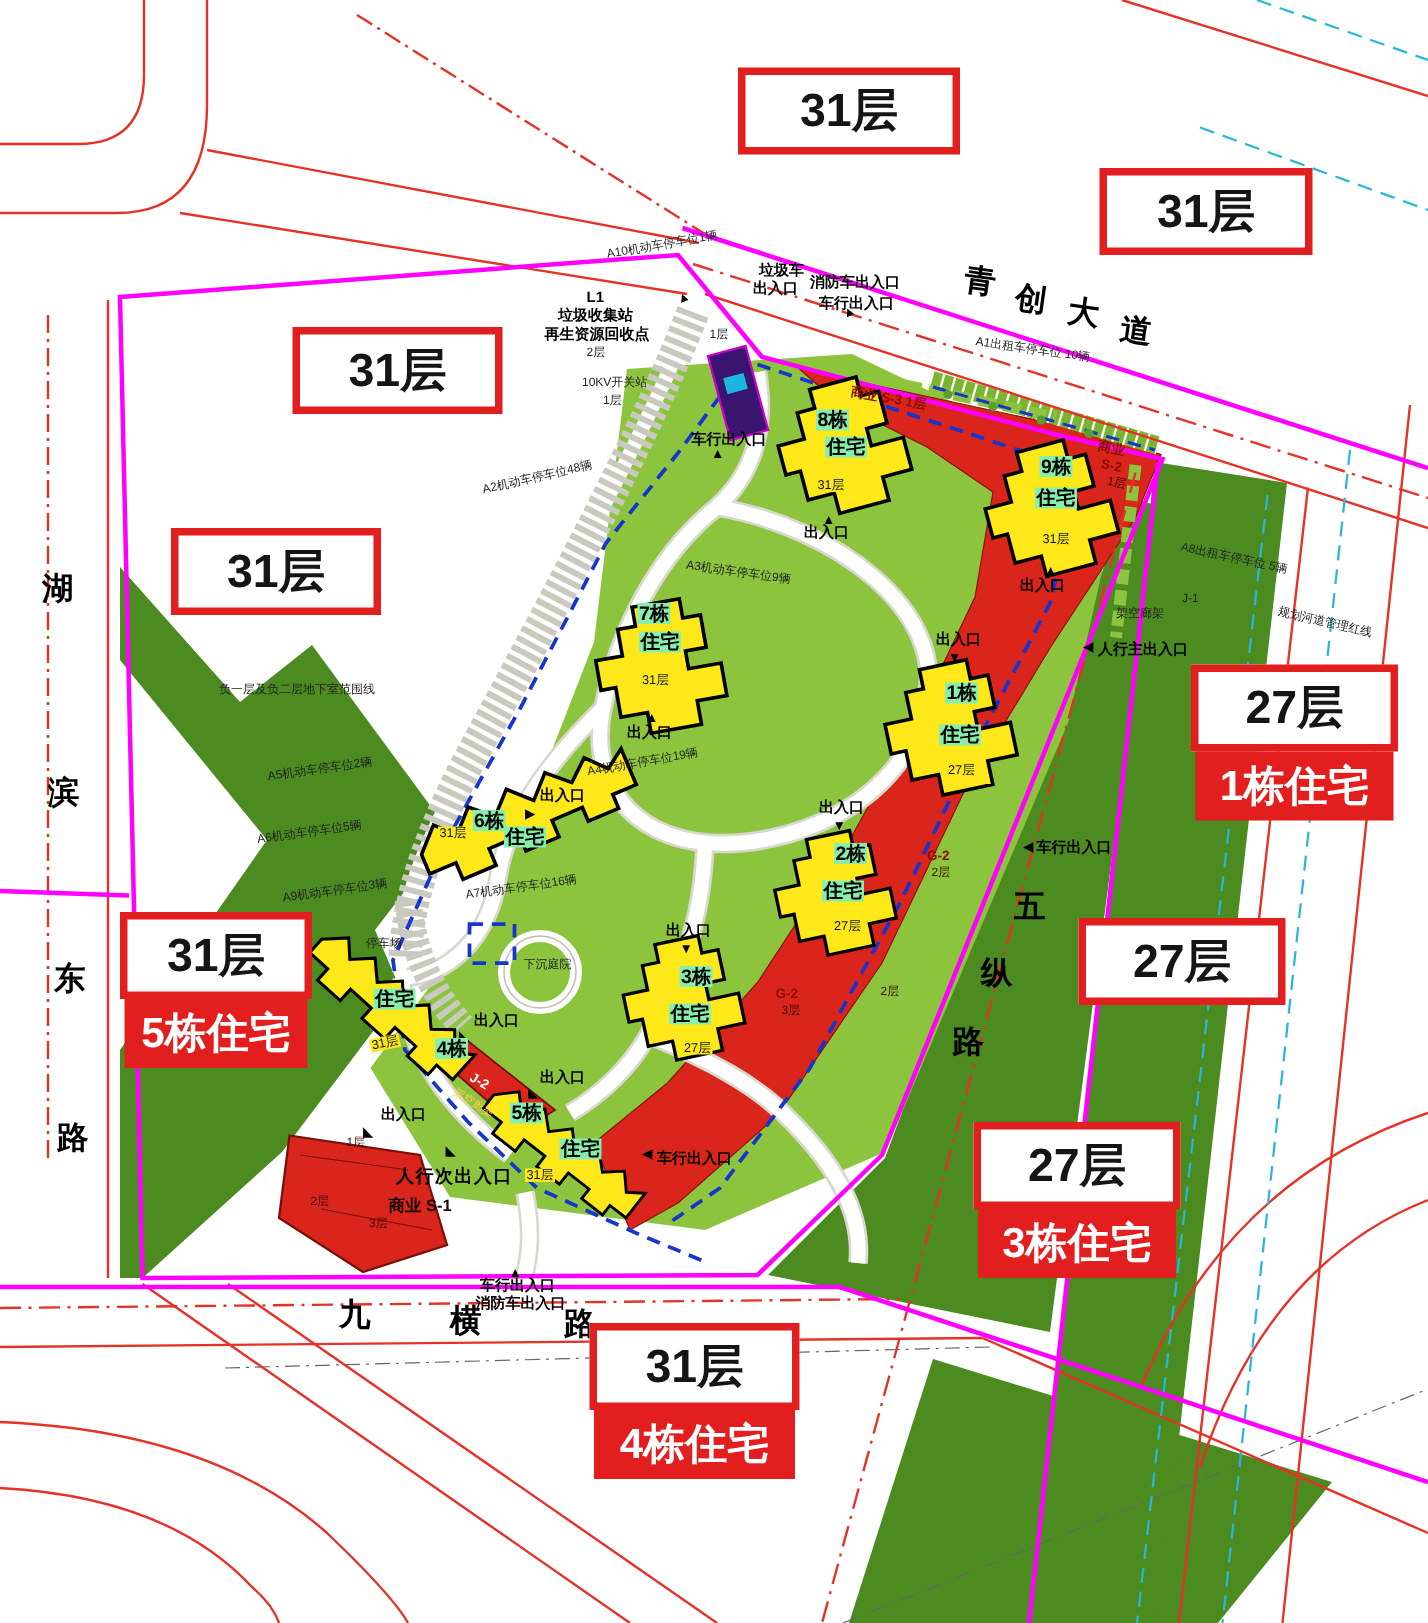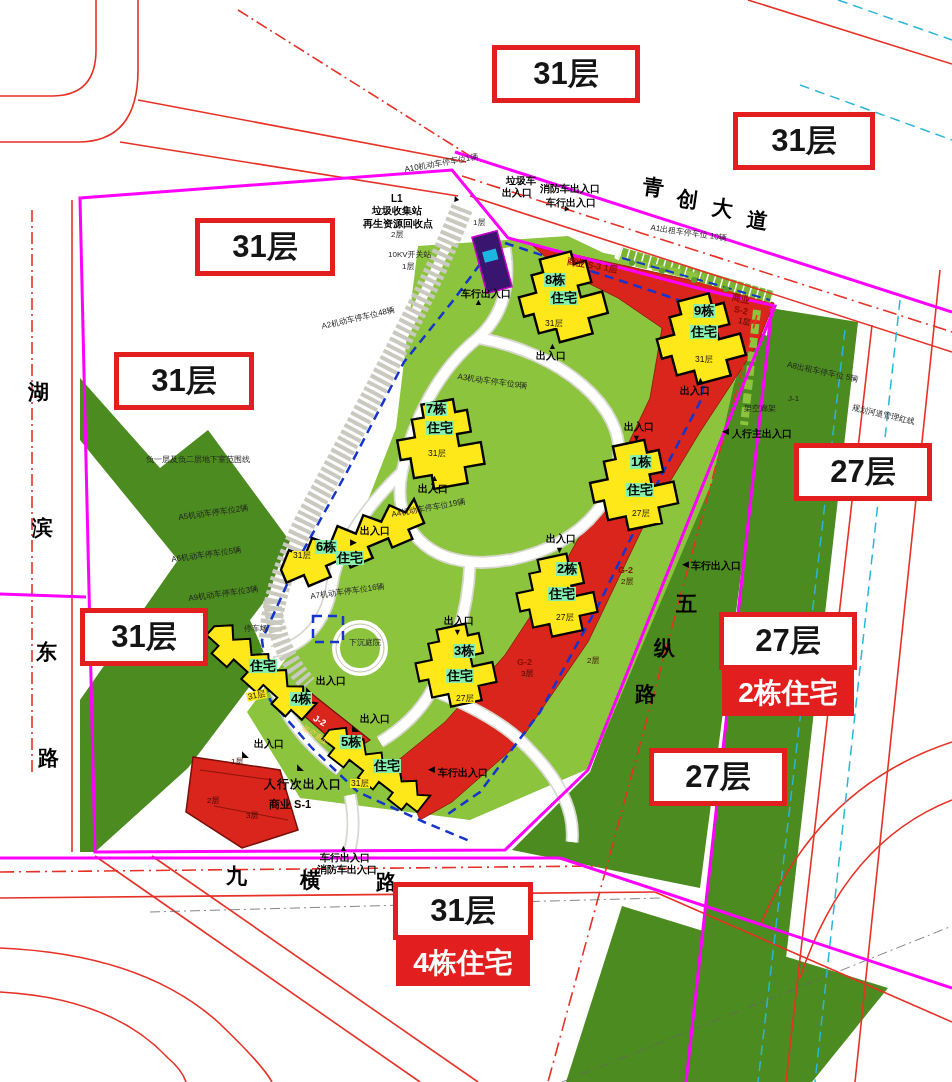"1栋住宅" div.bname { html: none -> <div>1栋住宅</div> }
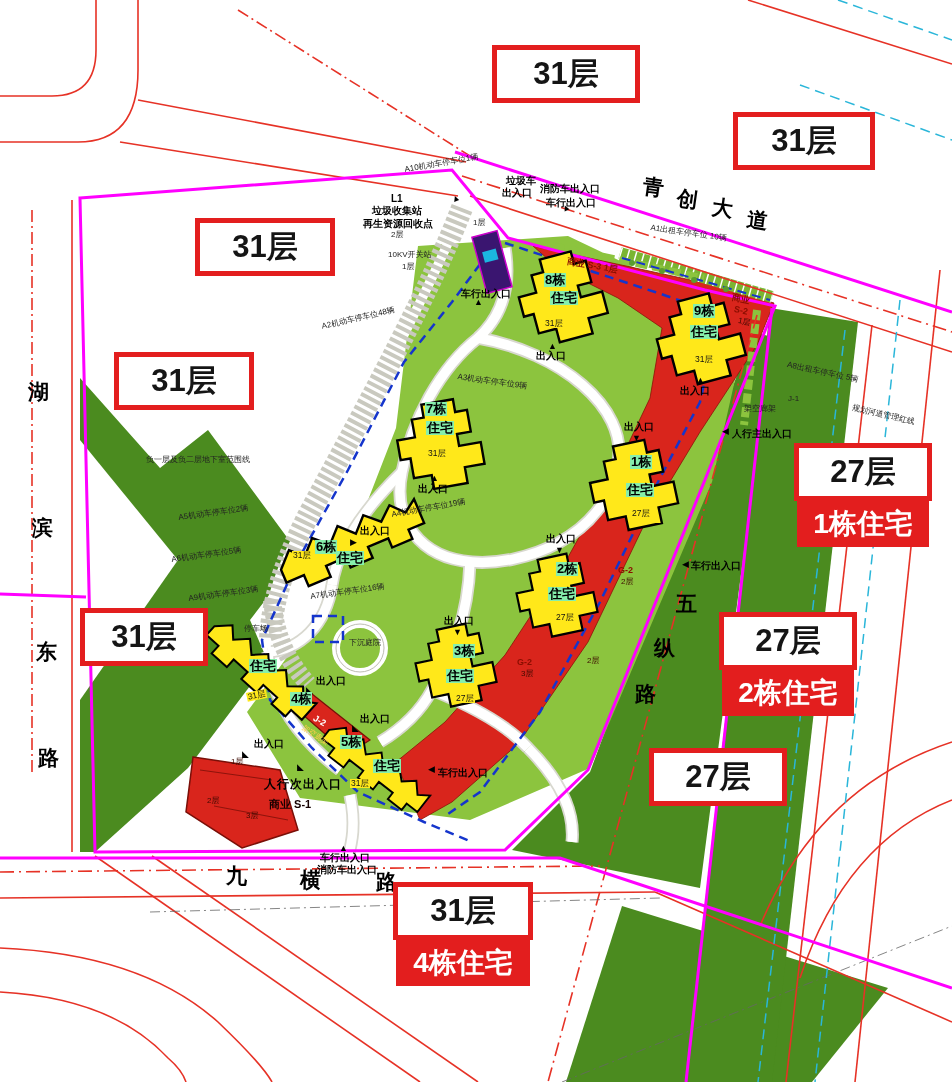"5栋住宅" div.bname { html: none -> <div>5栋住宅</div> }
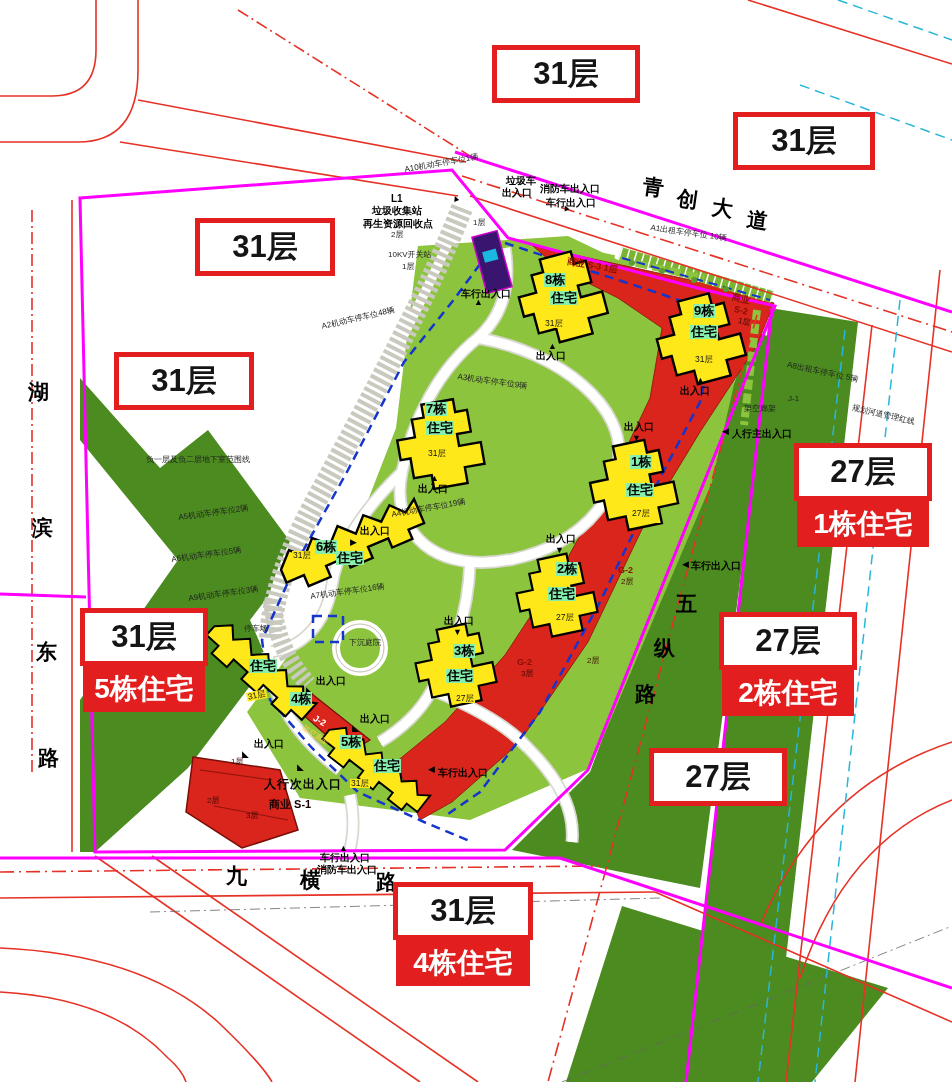"2栋住宅" div.bname { html: <div>2栋住宅</div> -> none }
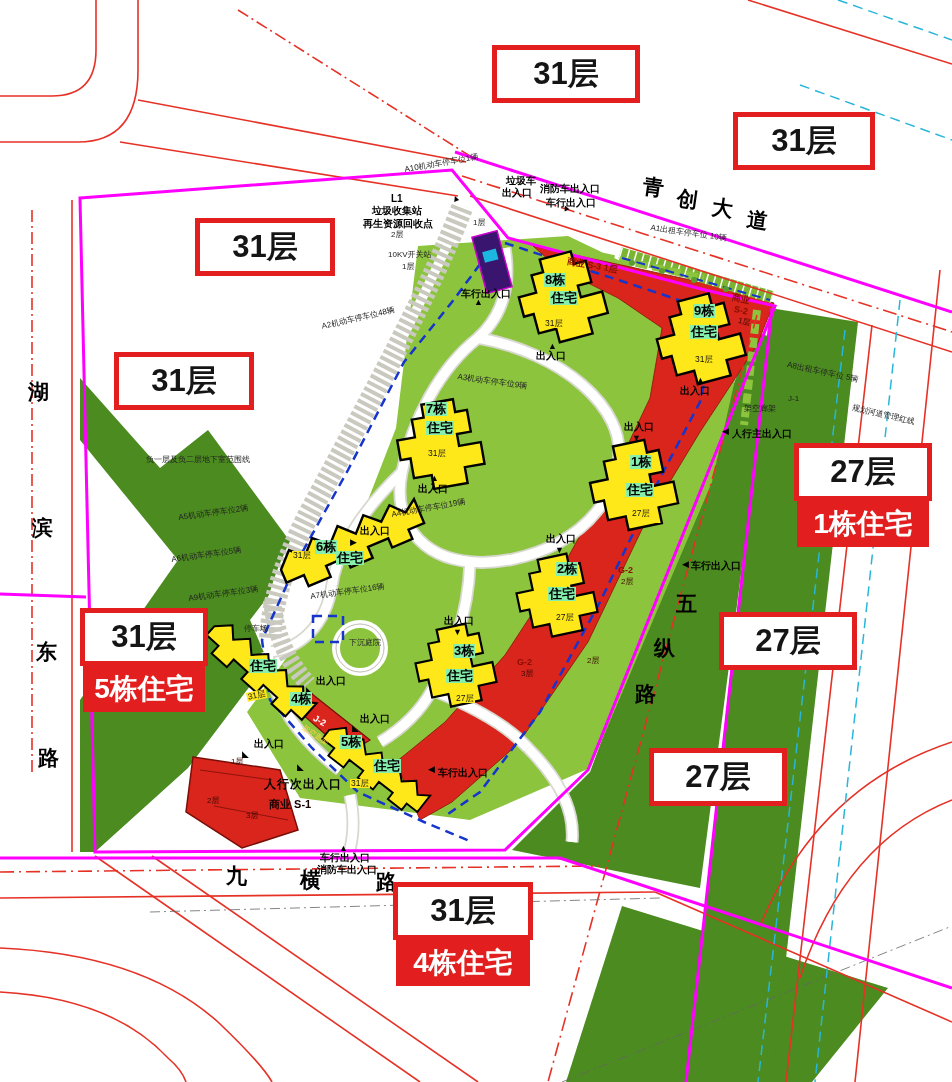"商业 S-1" div.lbl { left: 251px -> 241px }
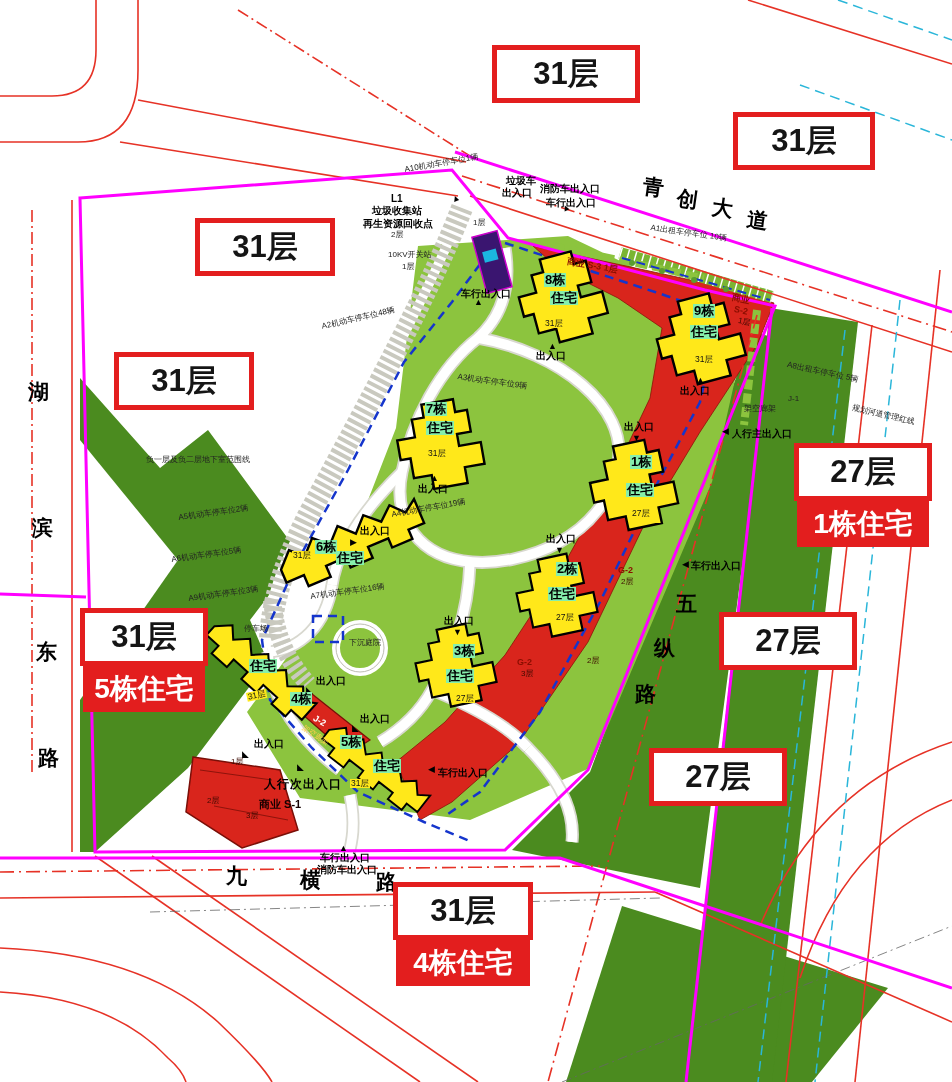"3栋住宅" div.bname { html: none -> <div>3栋住宅</div> }
